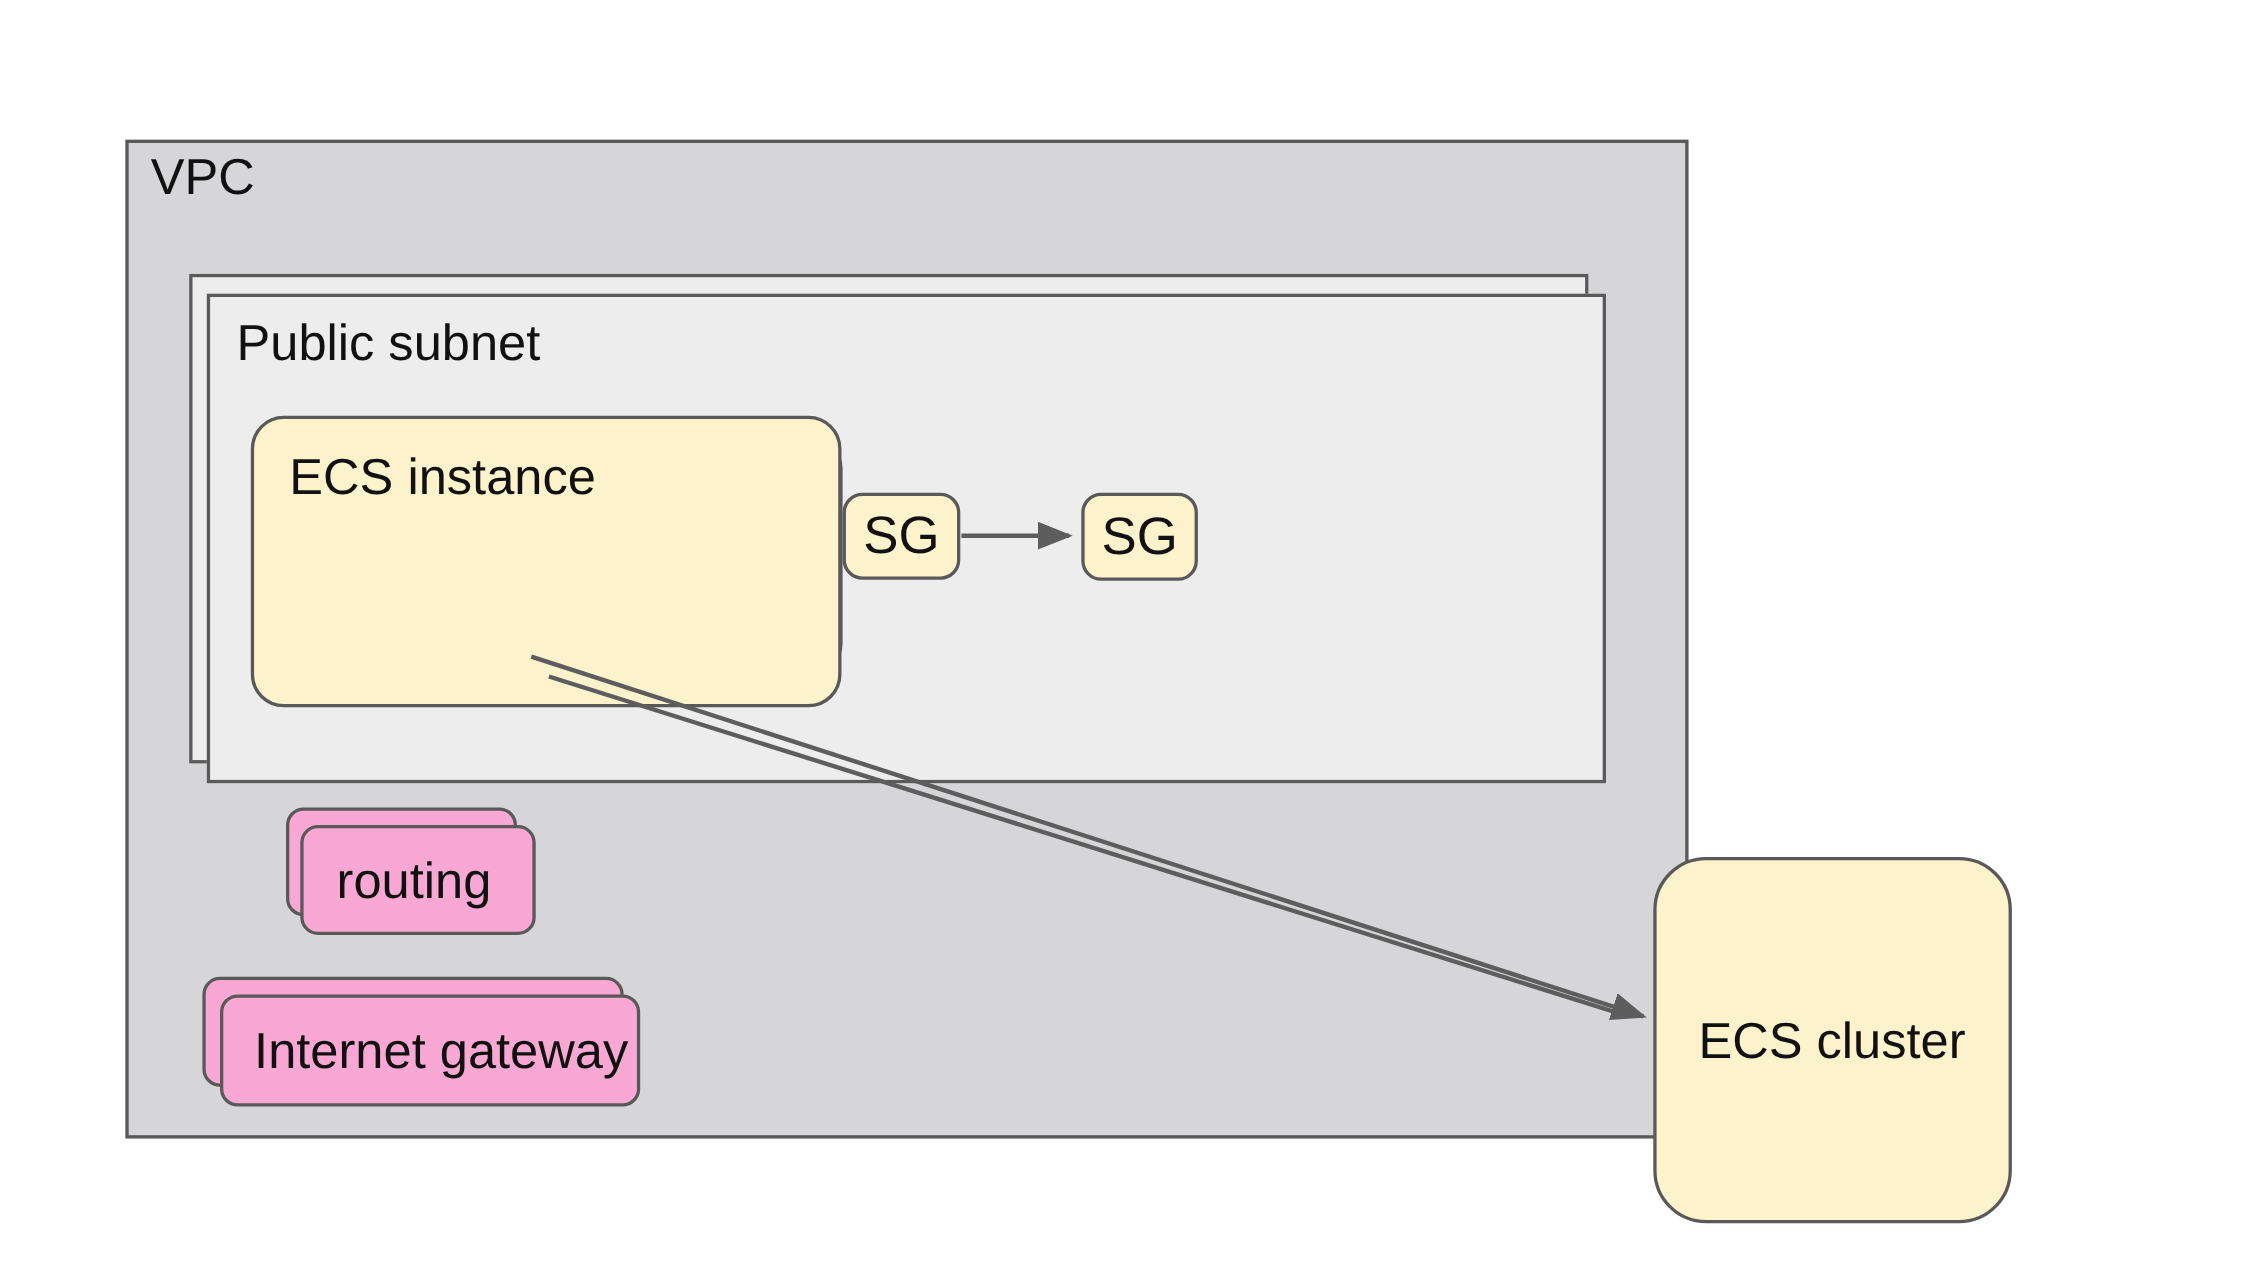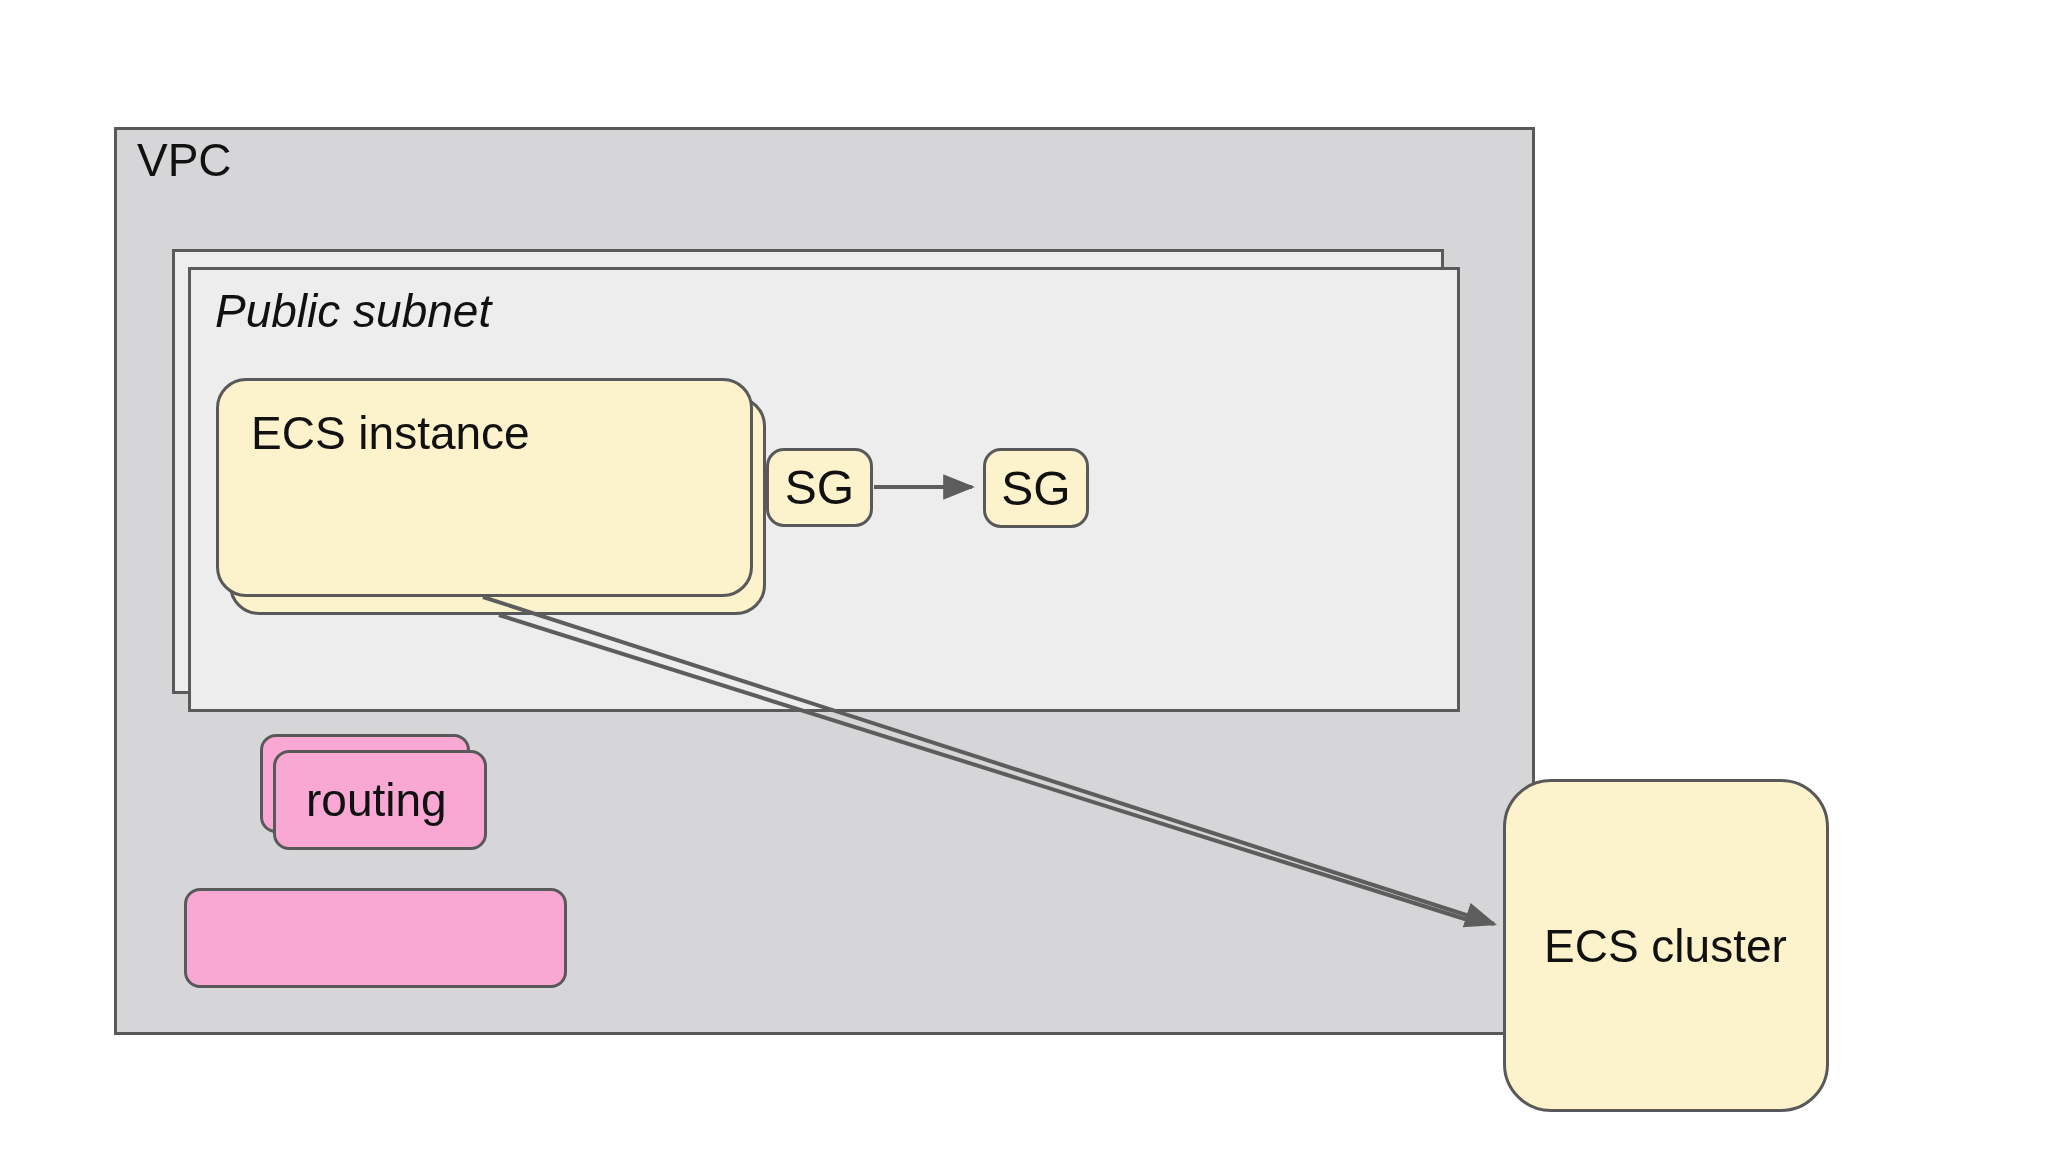"Public subnet" div.corner-label { font-style: italic -> none }
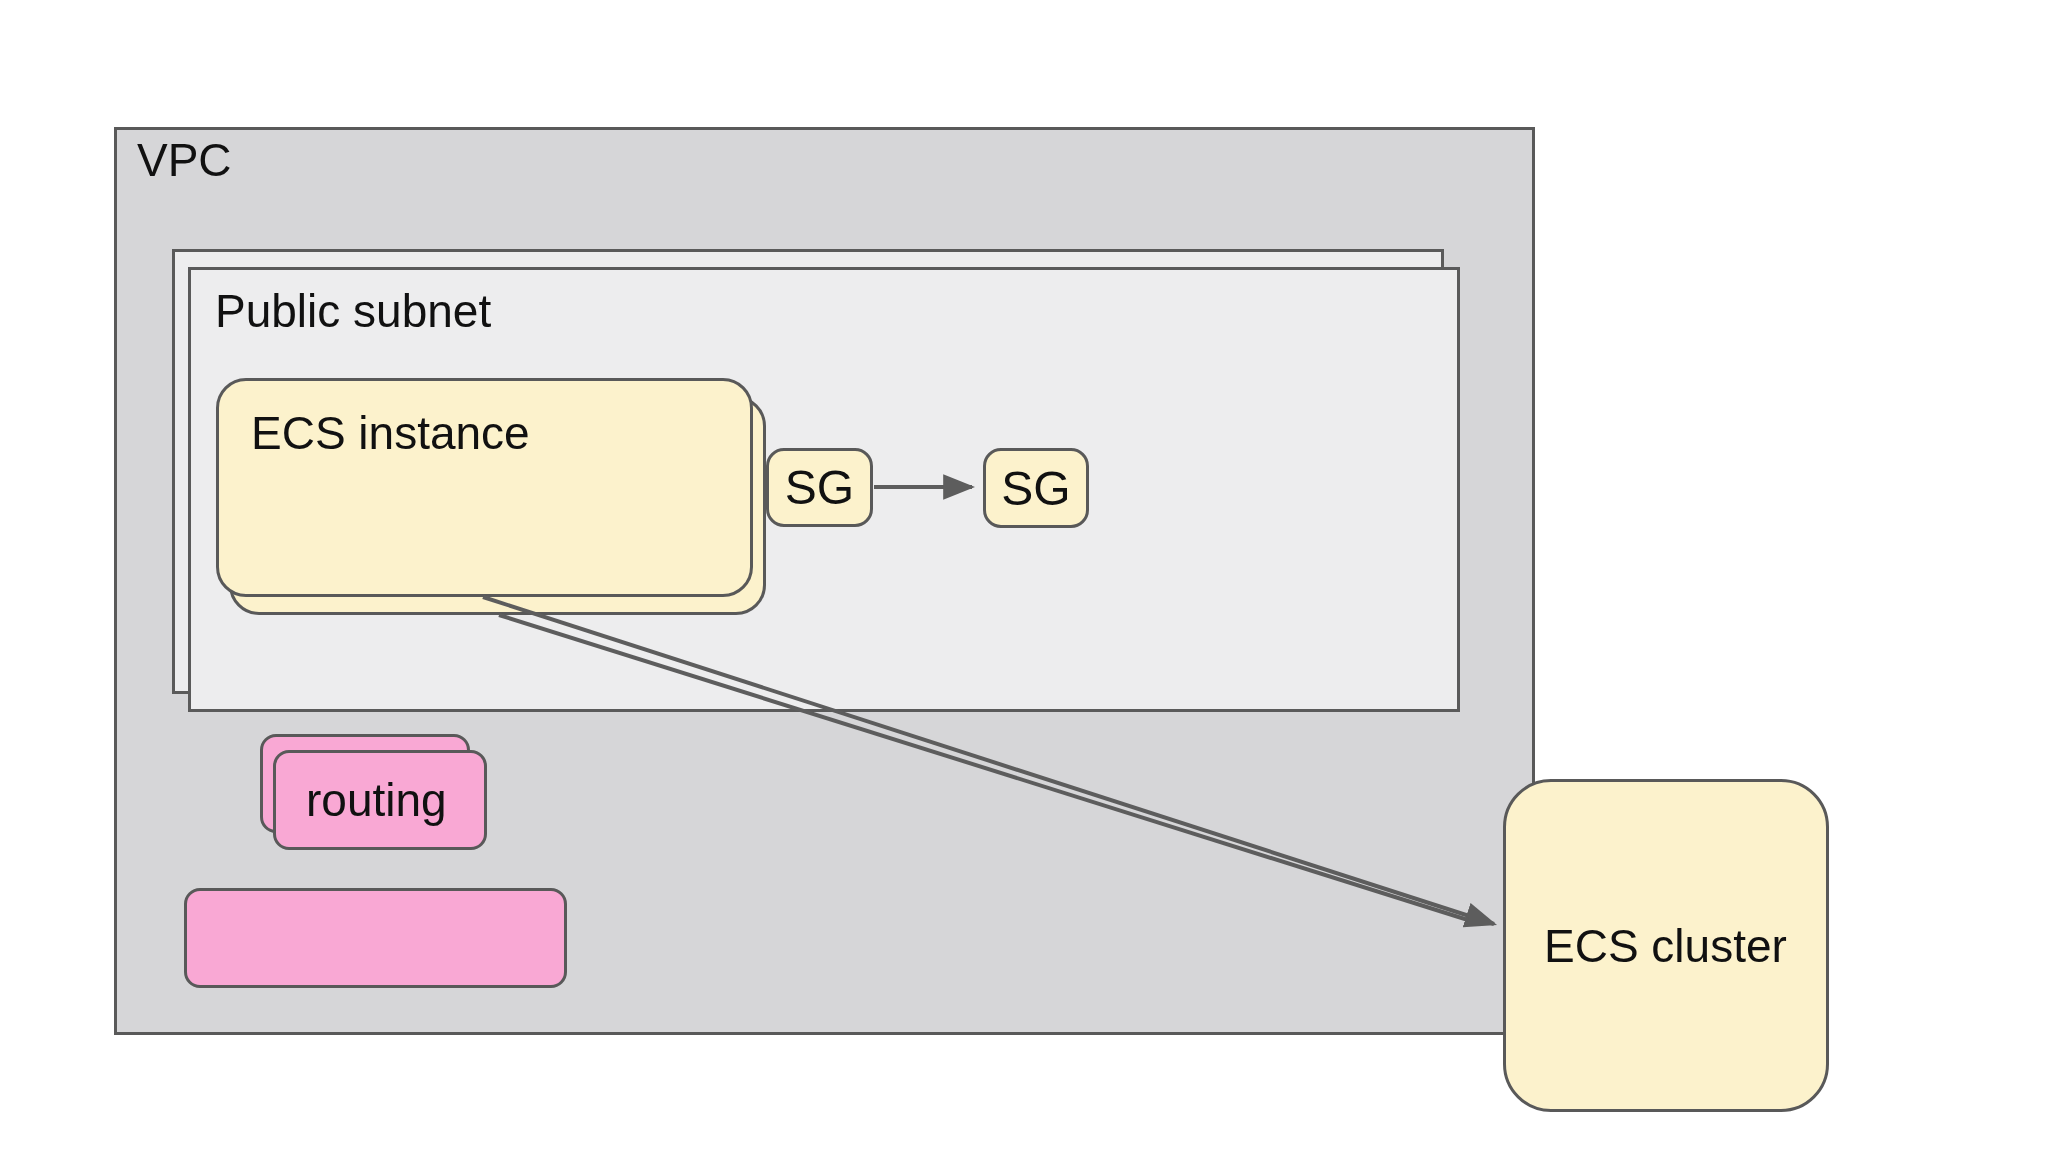"ECS instance" div.box { height: 219px -> 265px; left: 216px -> 228px }
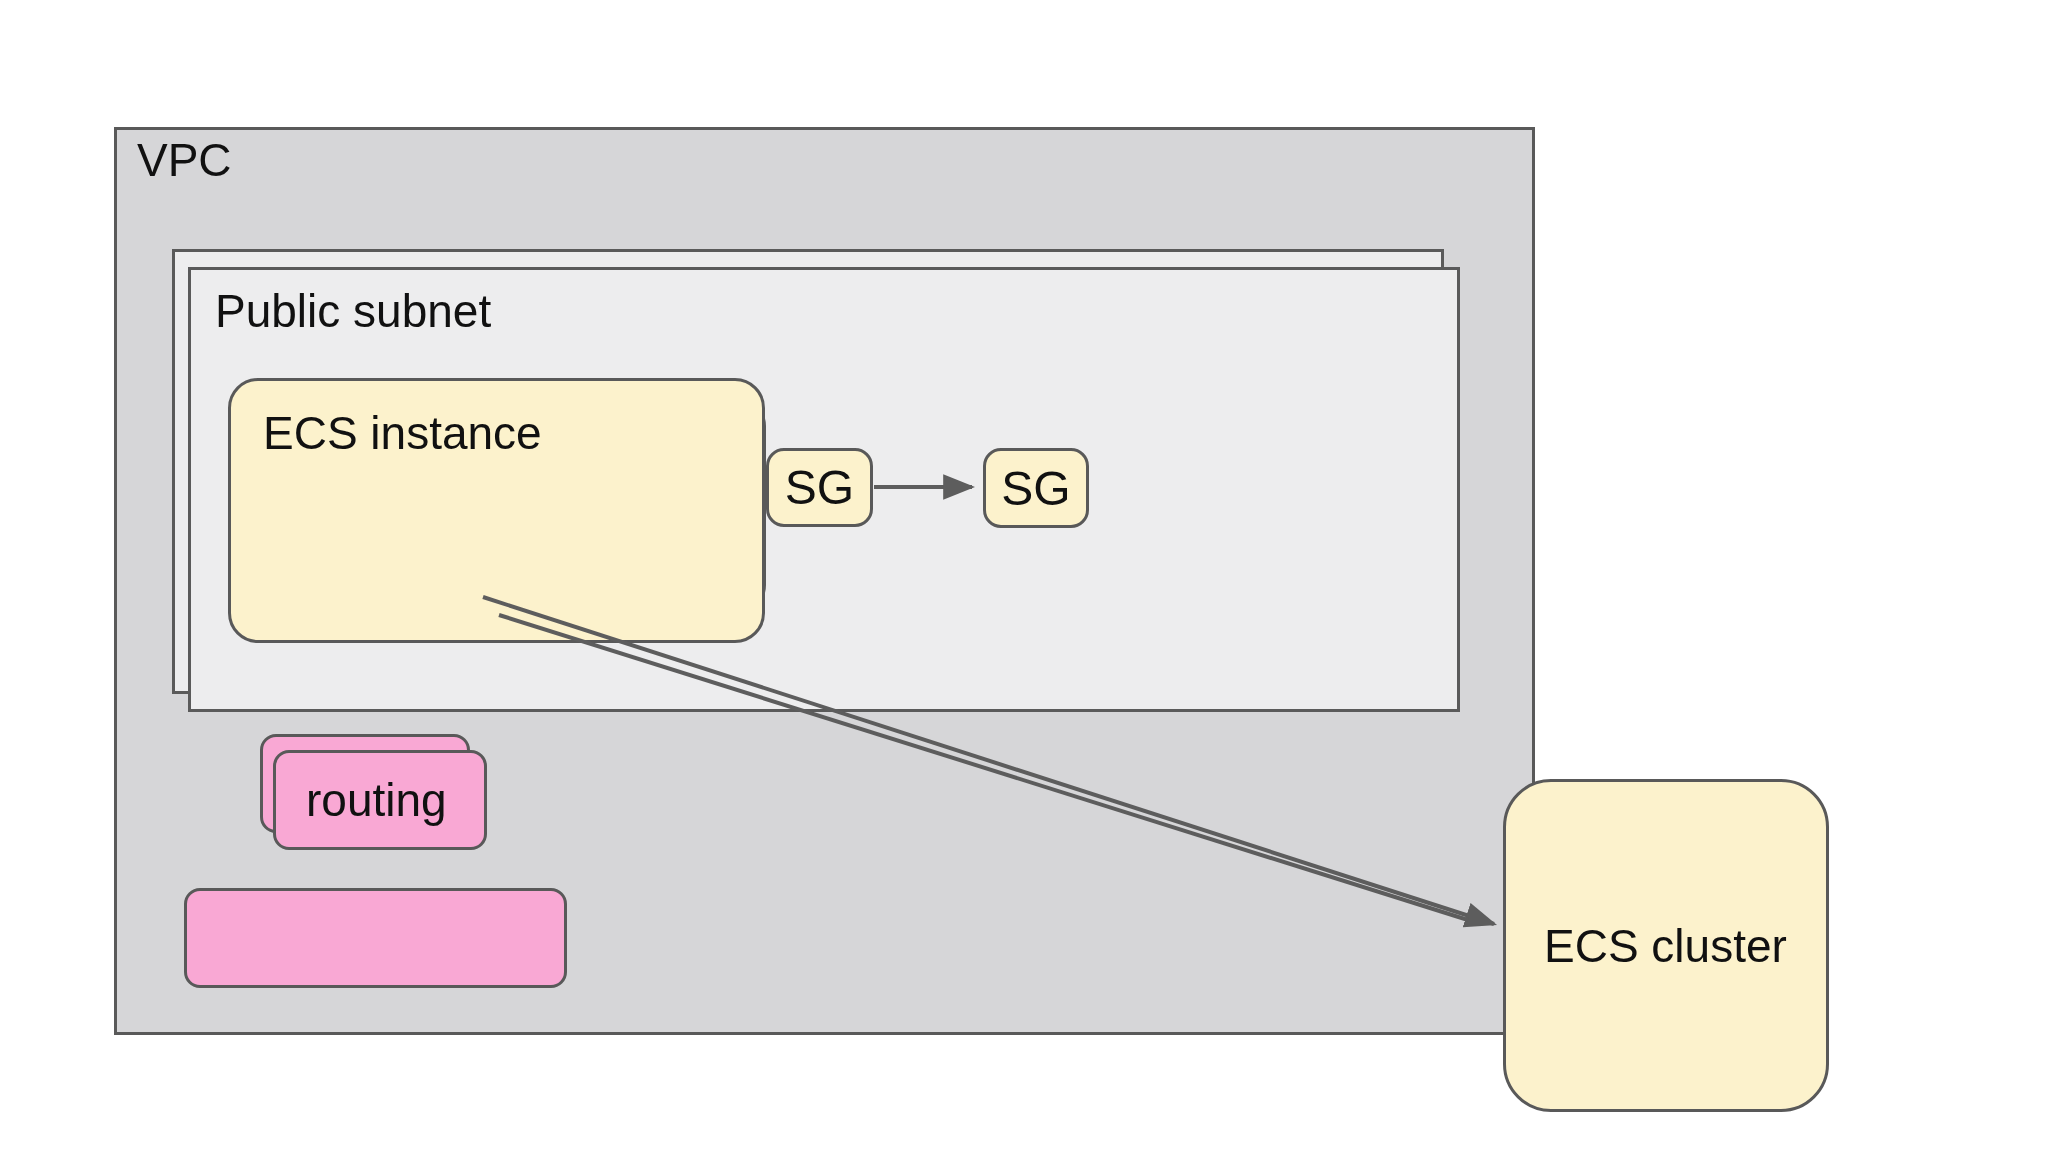"Internet gateway" div.box { html: none -> <div> <span>Internet gateway</span> </div> }
